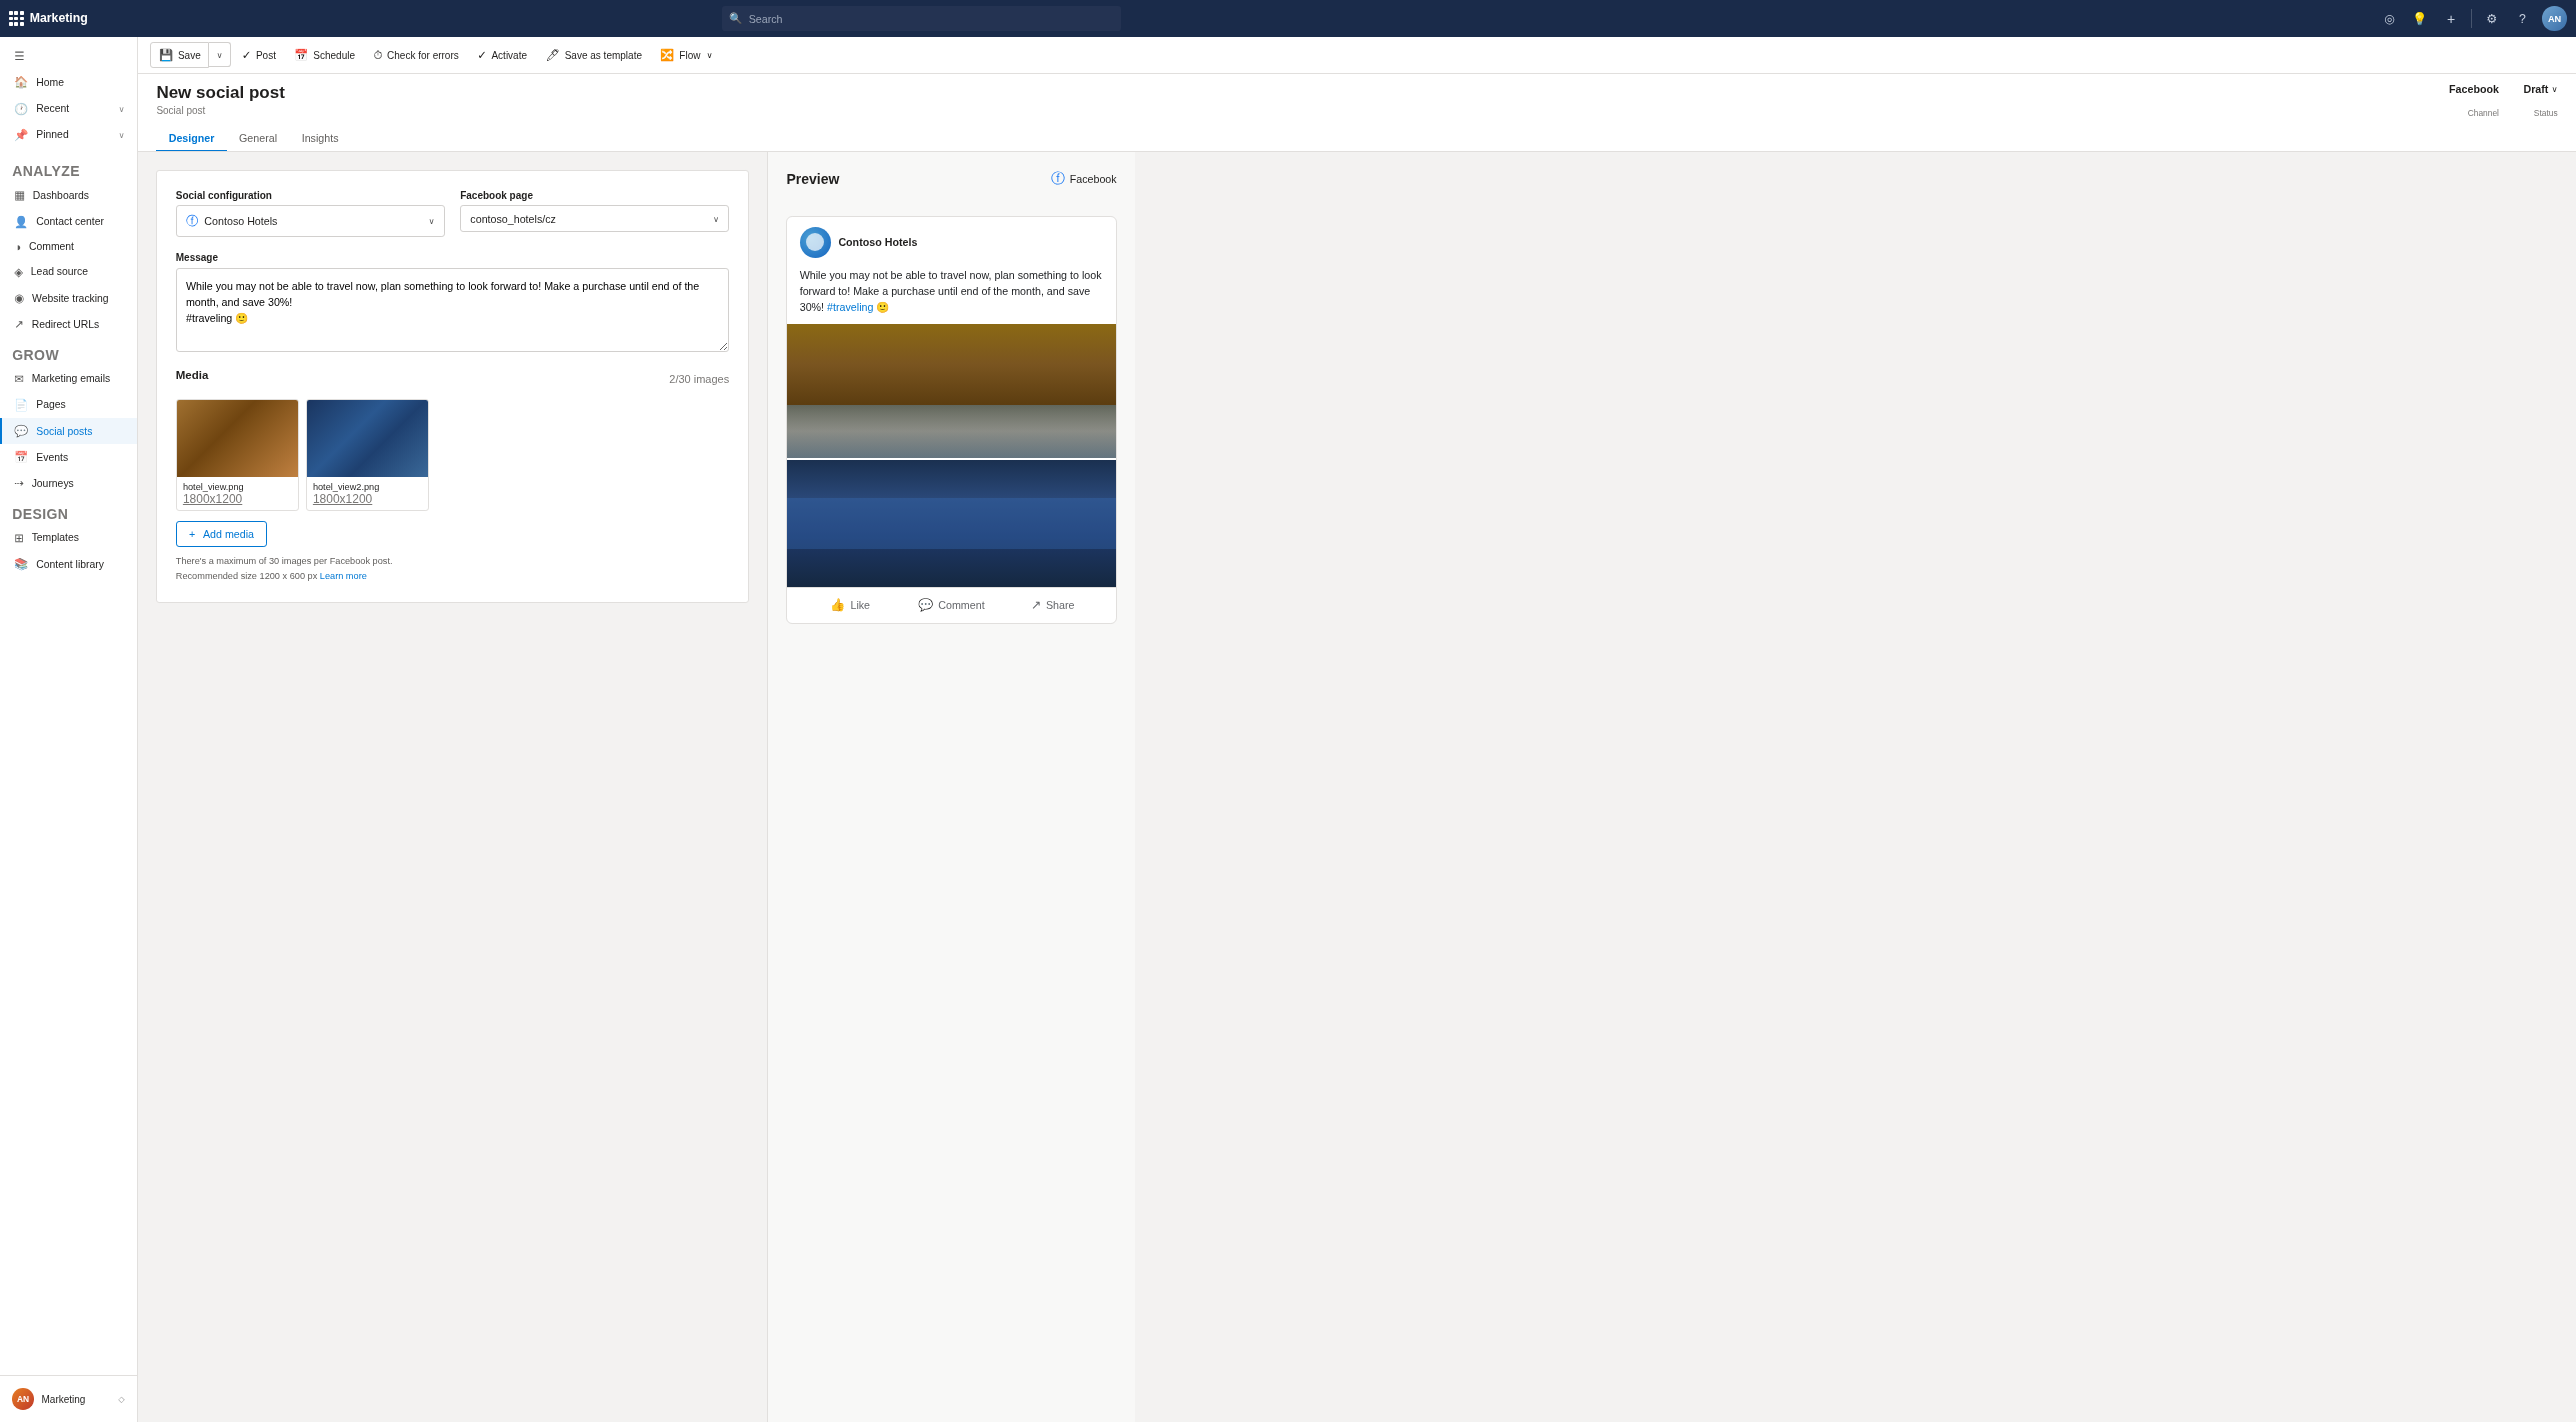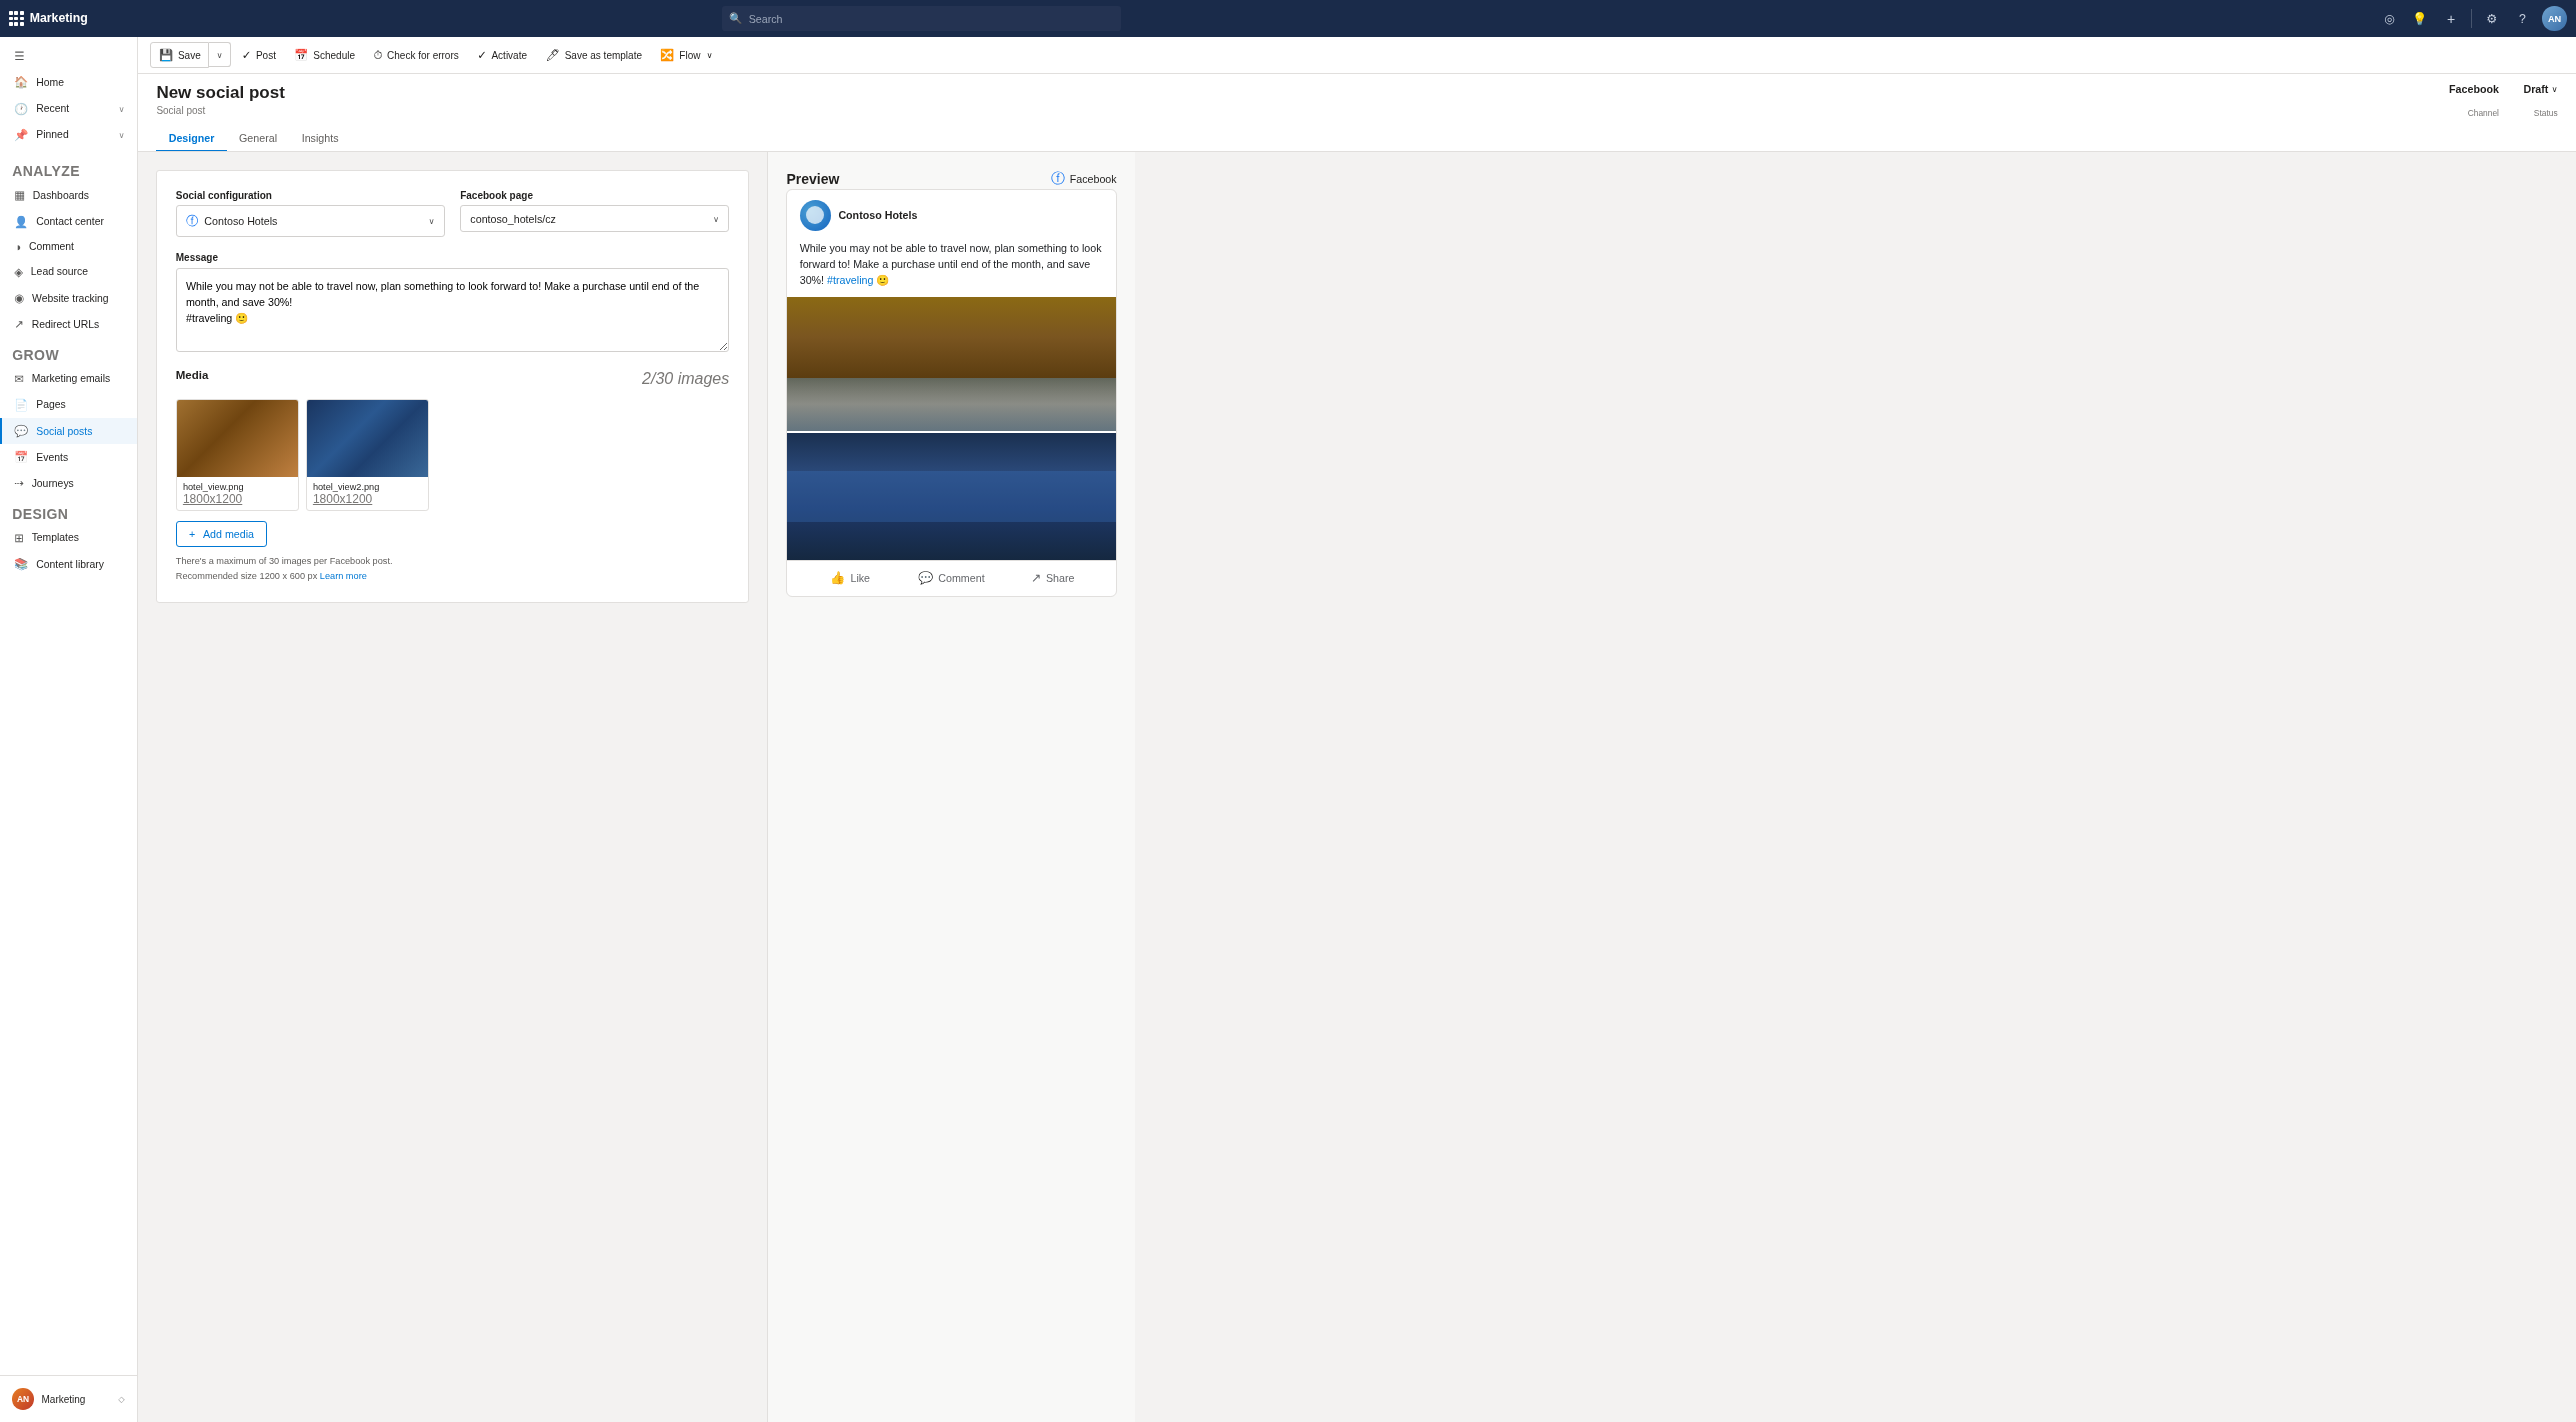"Preview" .preview-header { margin-bottom: 1px -> 28px }
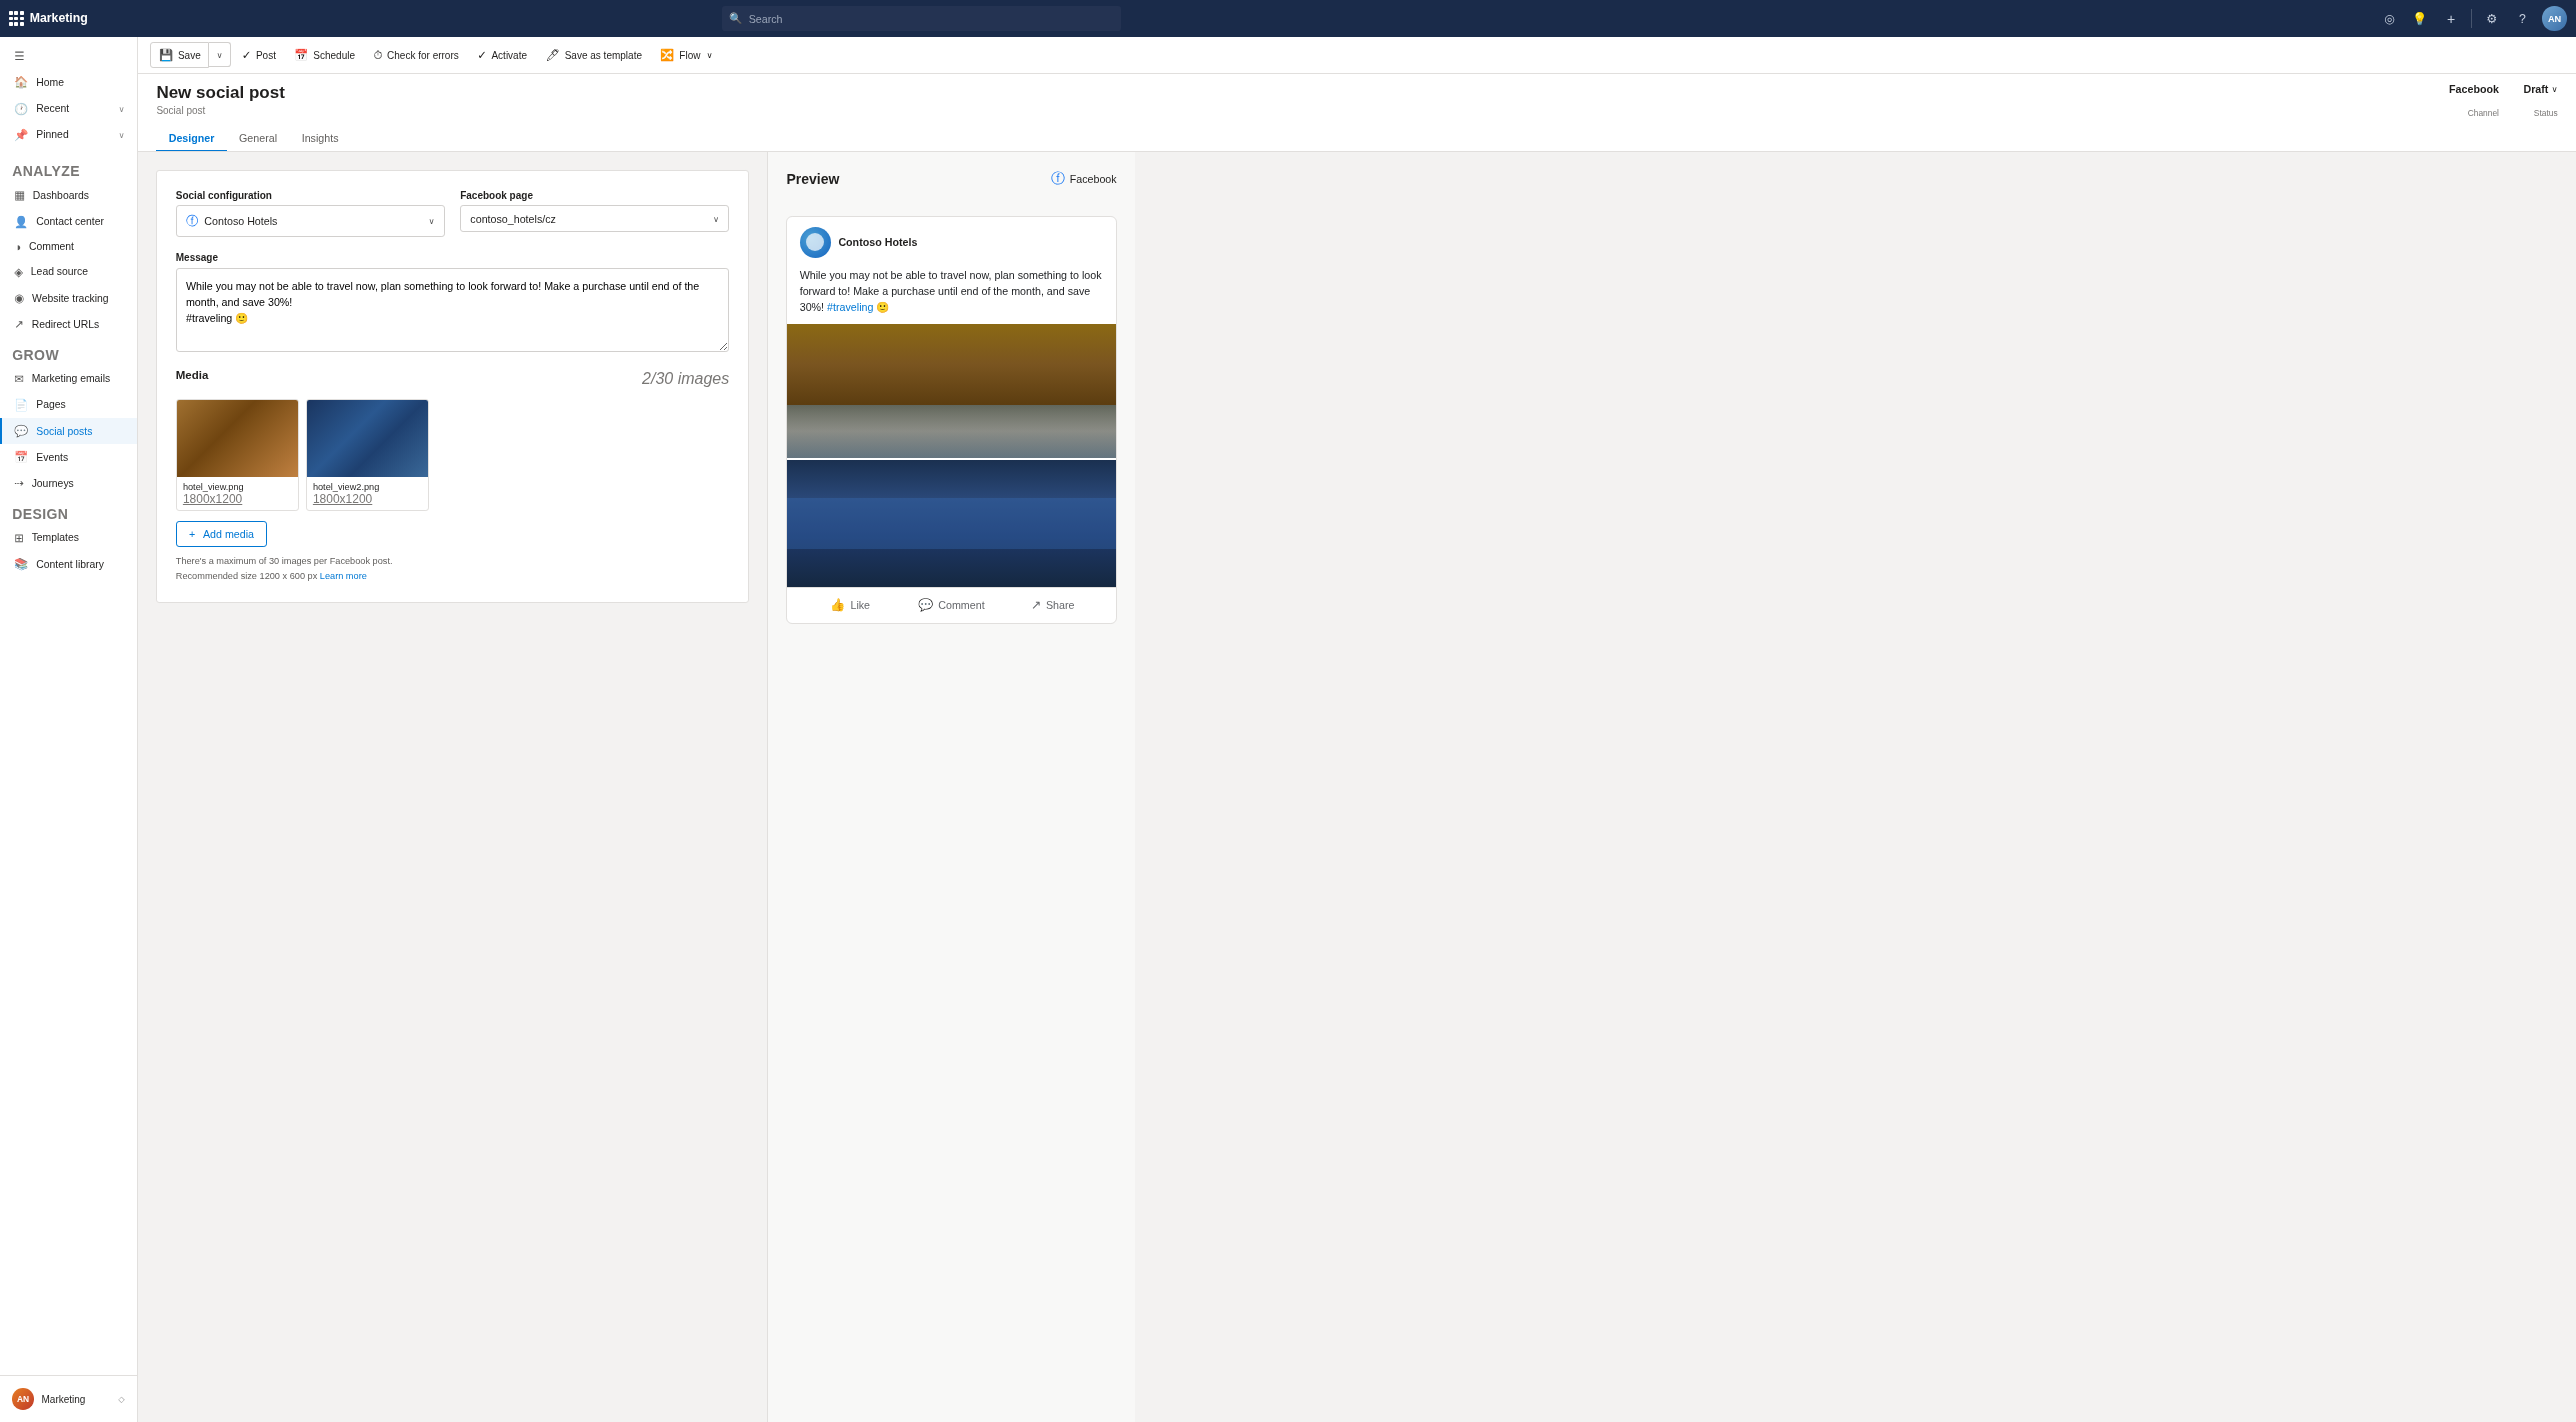"2/30 images" .media-count { font-size: 16px -> 11px; font-style: italic -> none }
